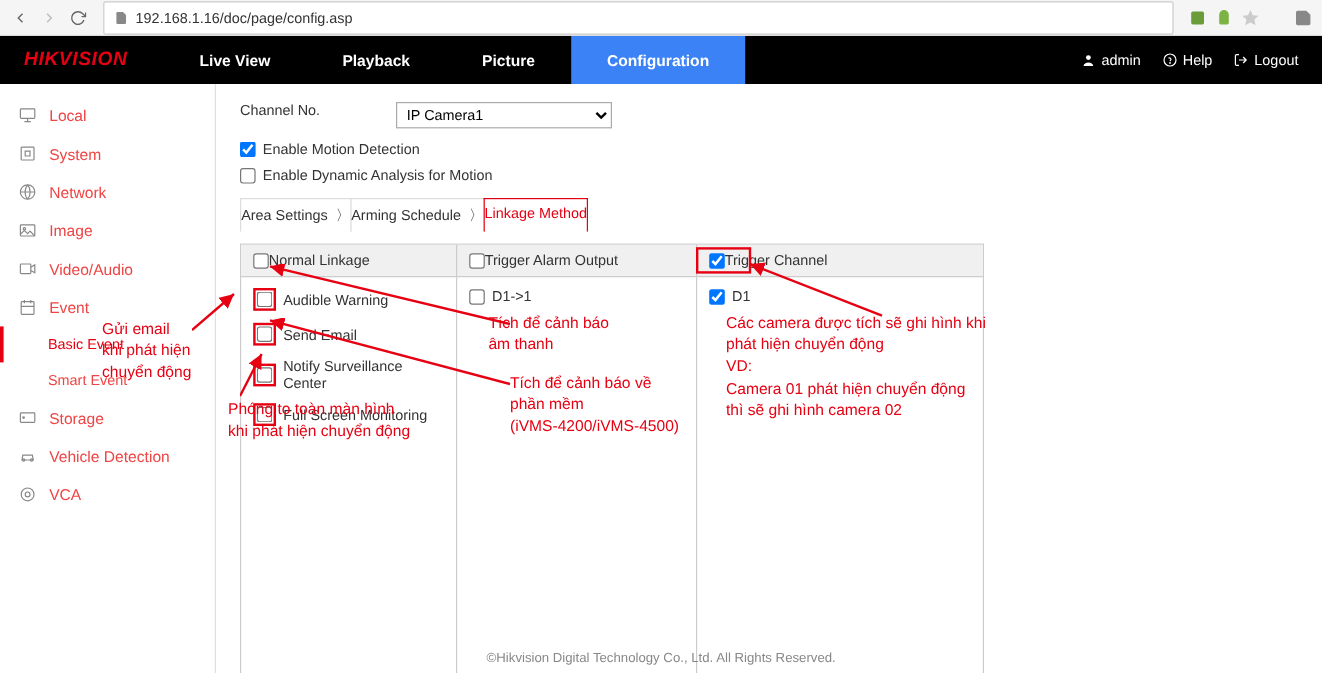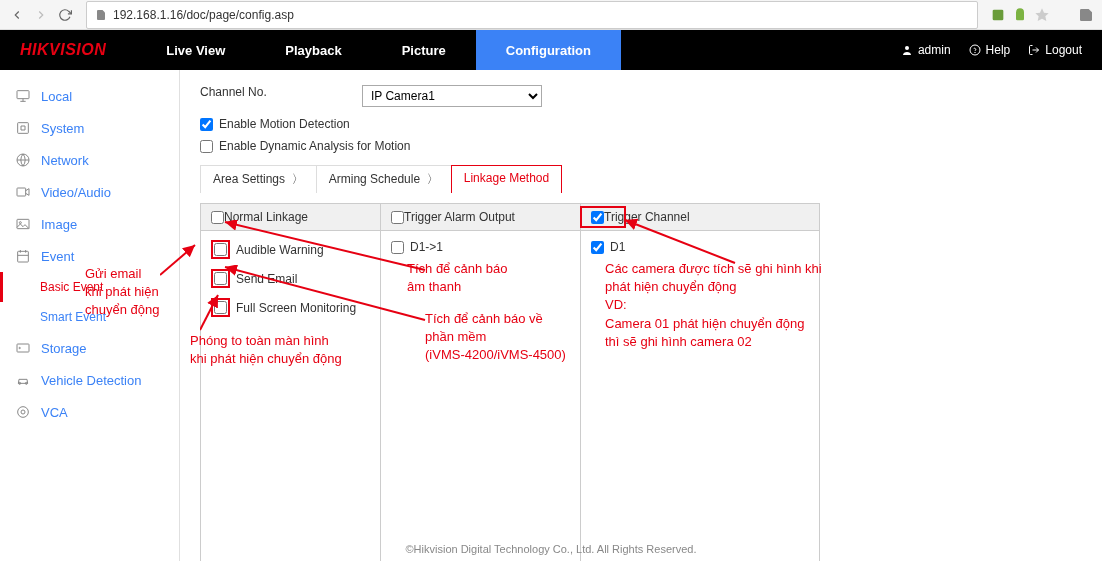"Local" .side-item { color: #3b82f6 -> #ef4444 }
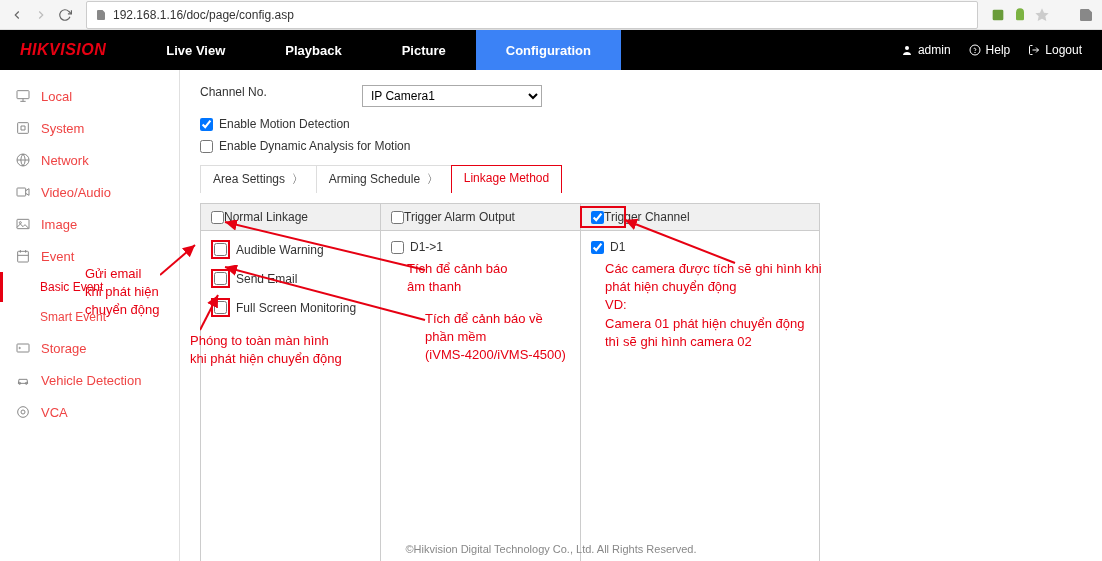"IP Camera1" .sel { margin-left: 32px -> none }
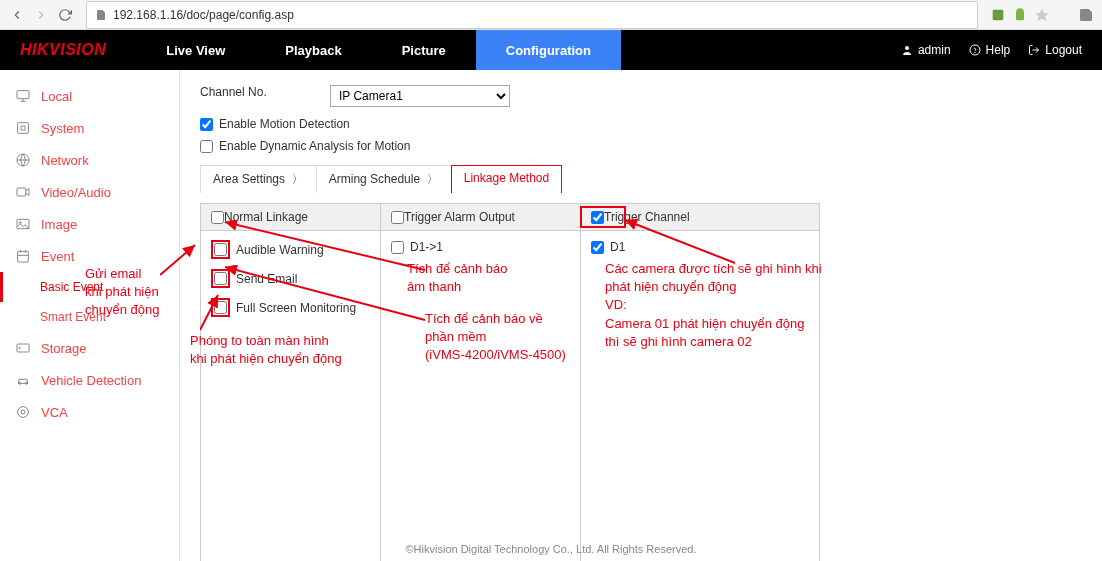"Area Settings 〉" .tab { padding: 5px 12px -> 5px 0 }
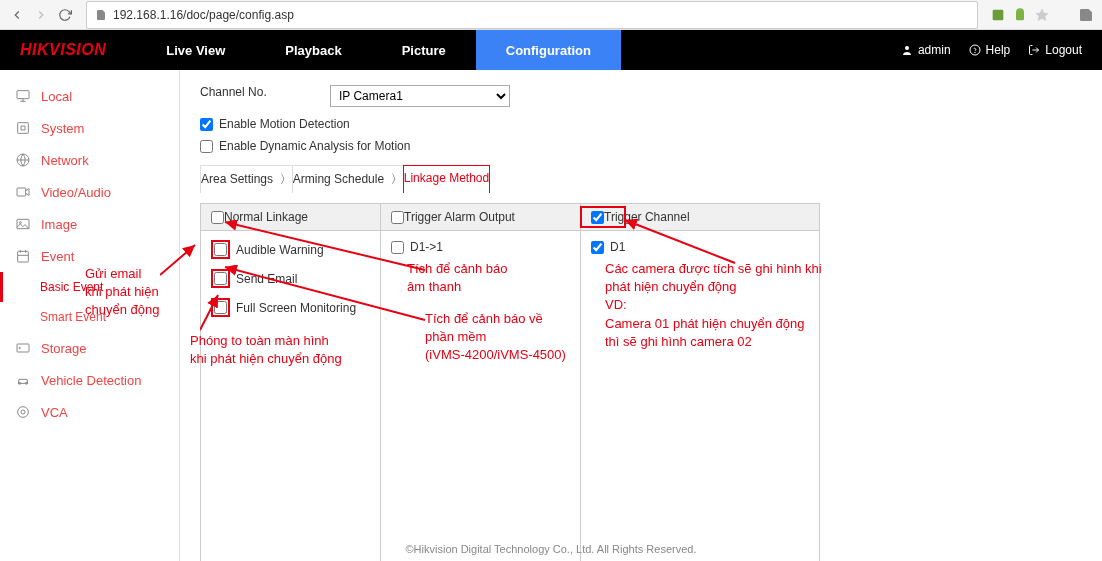"Video/Audio" div.side-item { order: before "Image" -> after "Image" }
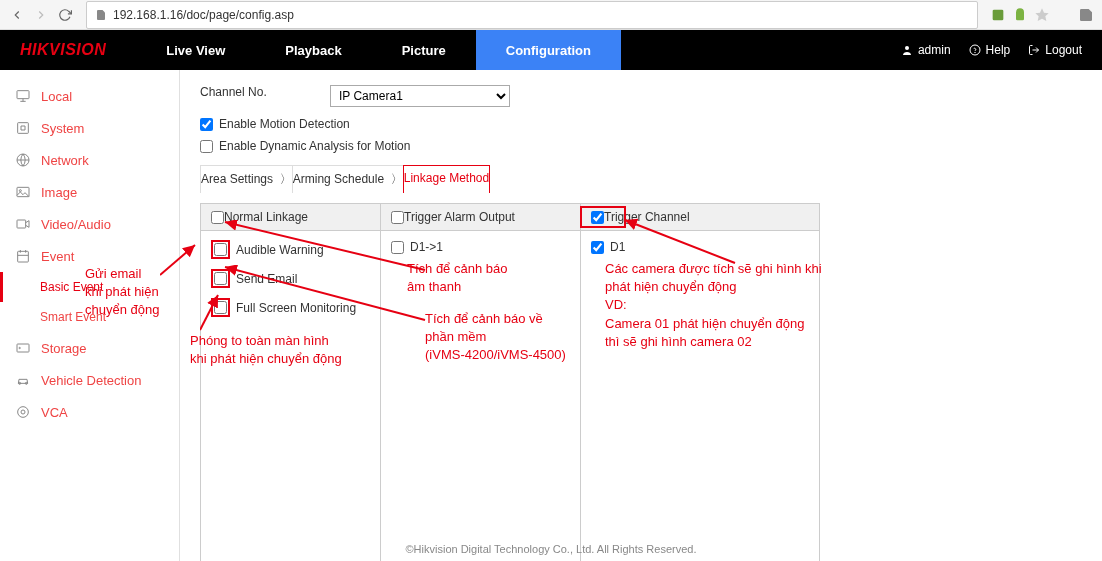"Notify Surveillance Center" div.opt { html: none -> <div> <span> <input> </span> <span>Notify Surveillance Center</span> </div> }
